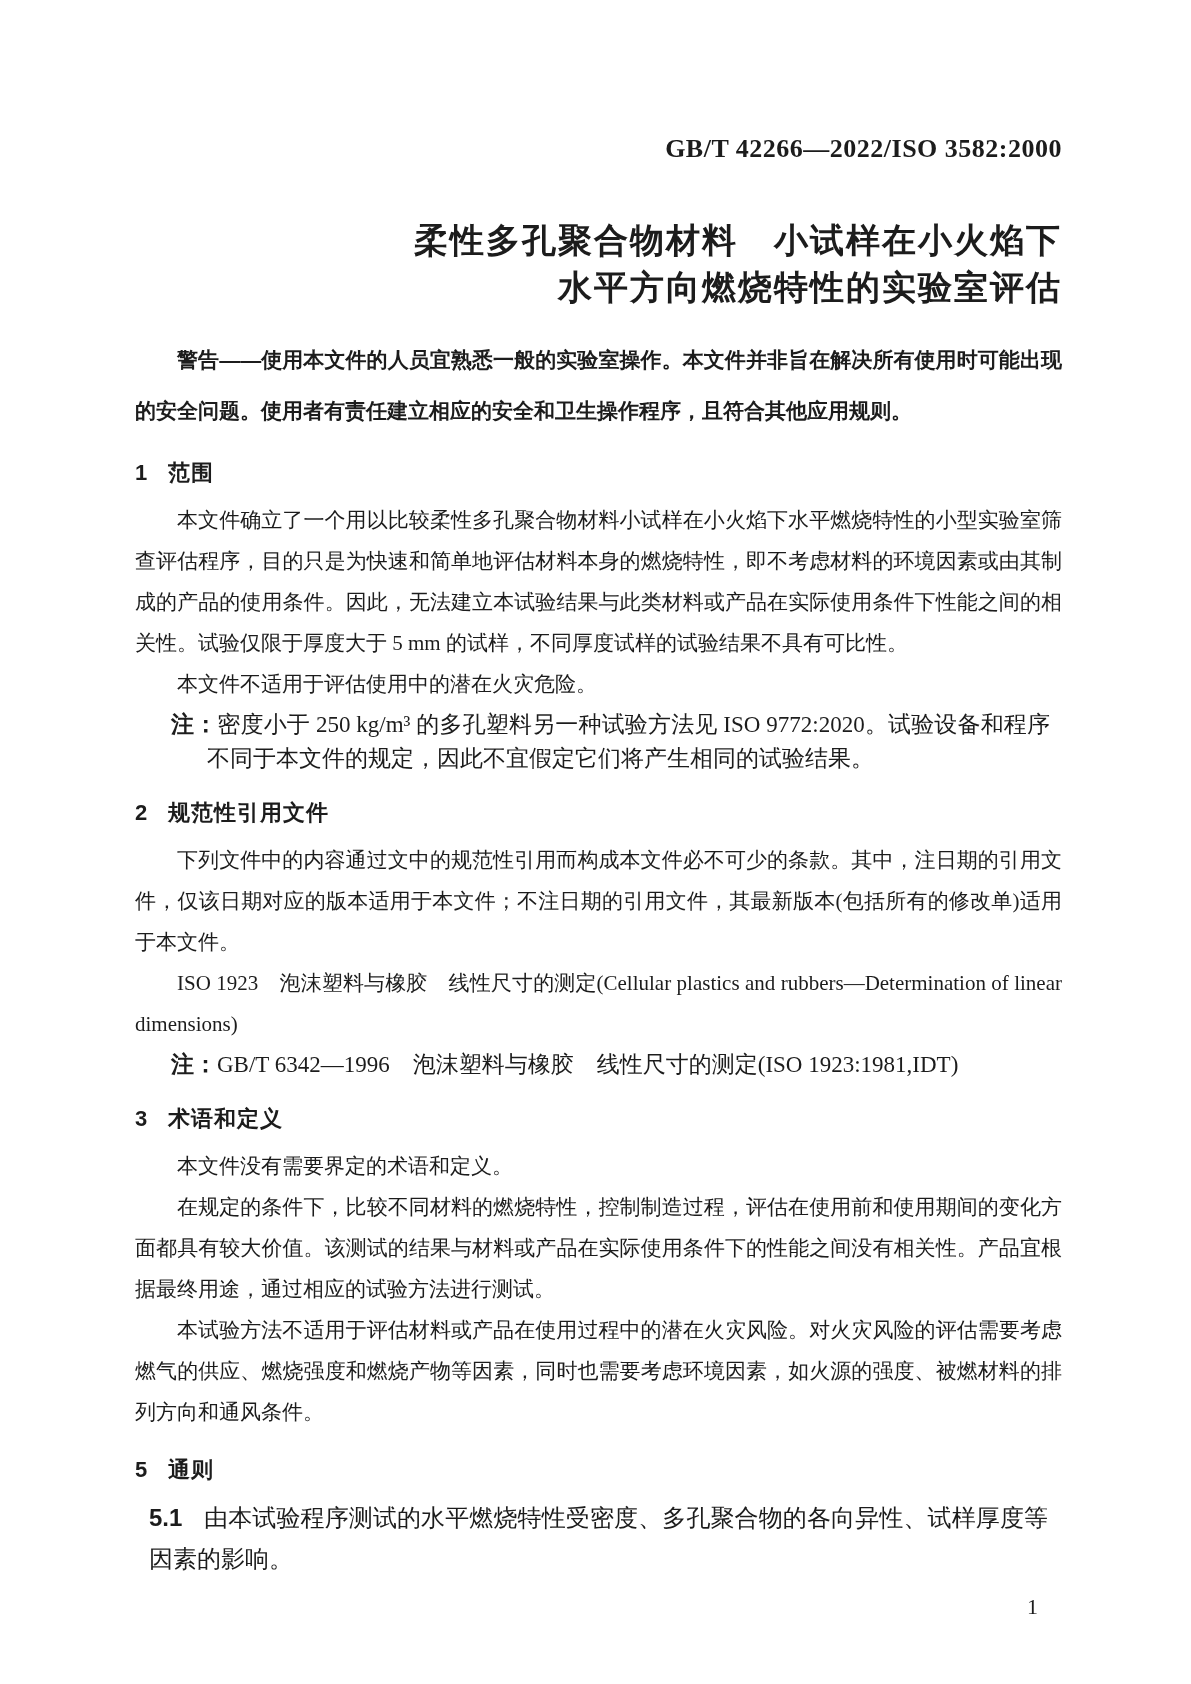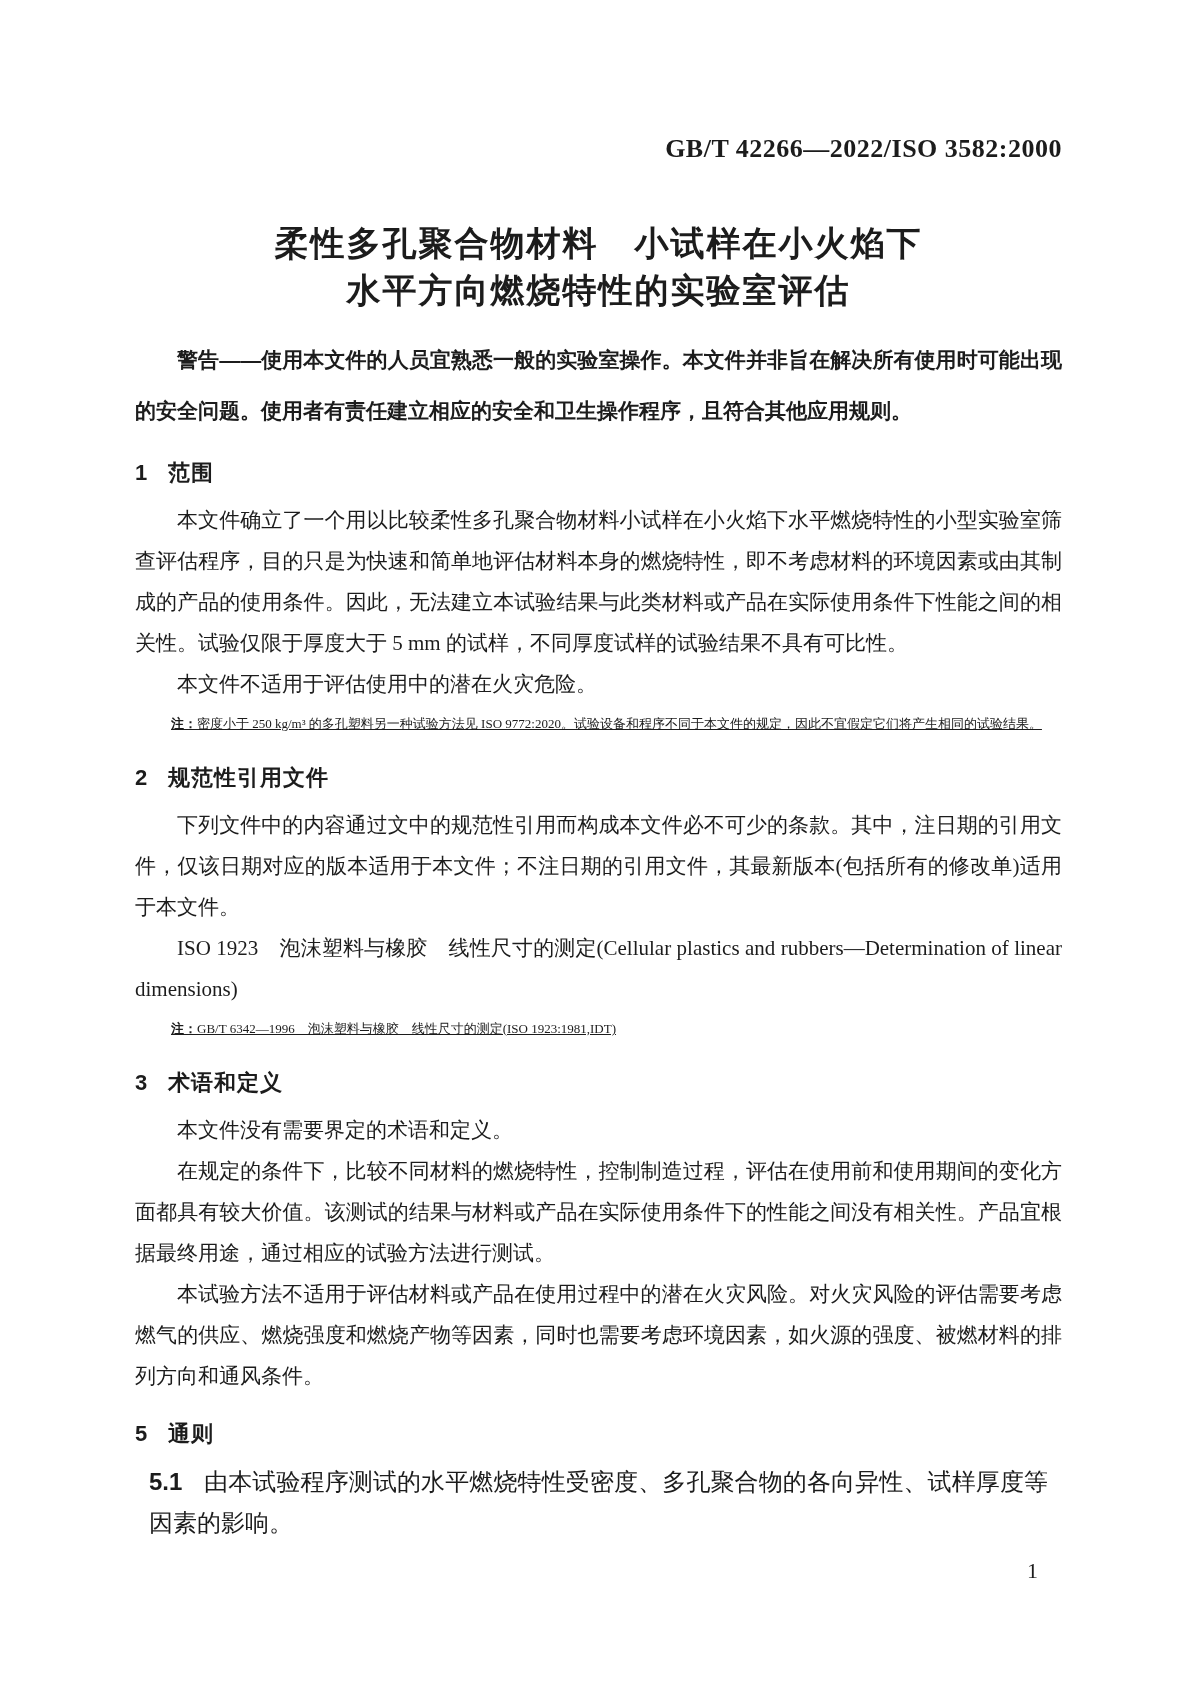"柔性多孔聚合物材料 小试样在小火焰下" .doc-title { font-family: Liberation Serif, serif -> Liberation Mono, monospace; text-align: center -> right }
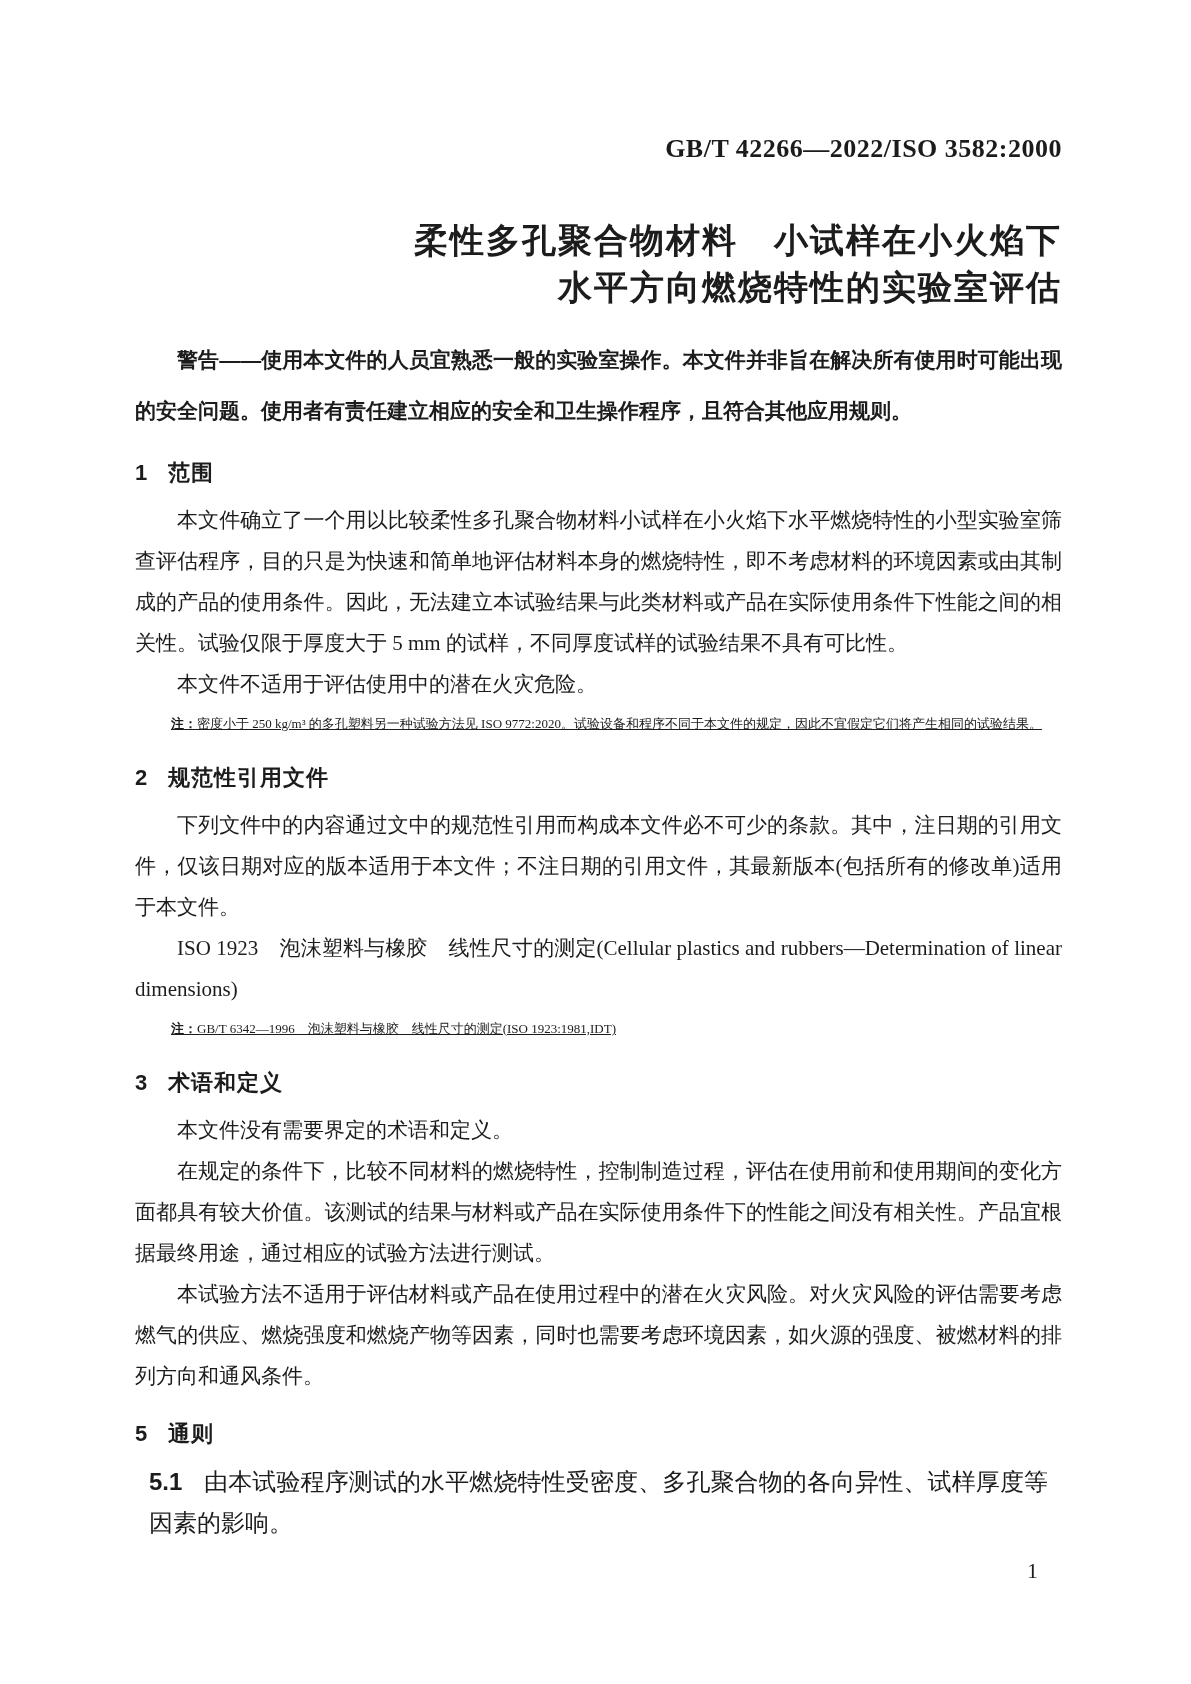"注：密度小于 250 kg/m³ 的多孔塑料另一种试验方法见 ISO" .note-para { font-size: 13px -> 23px; text-decoration: underline -> none }
